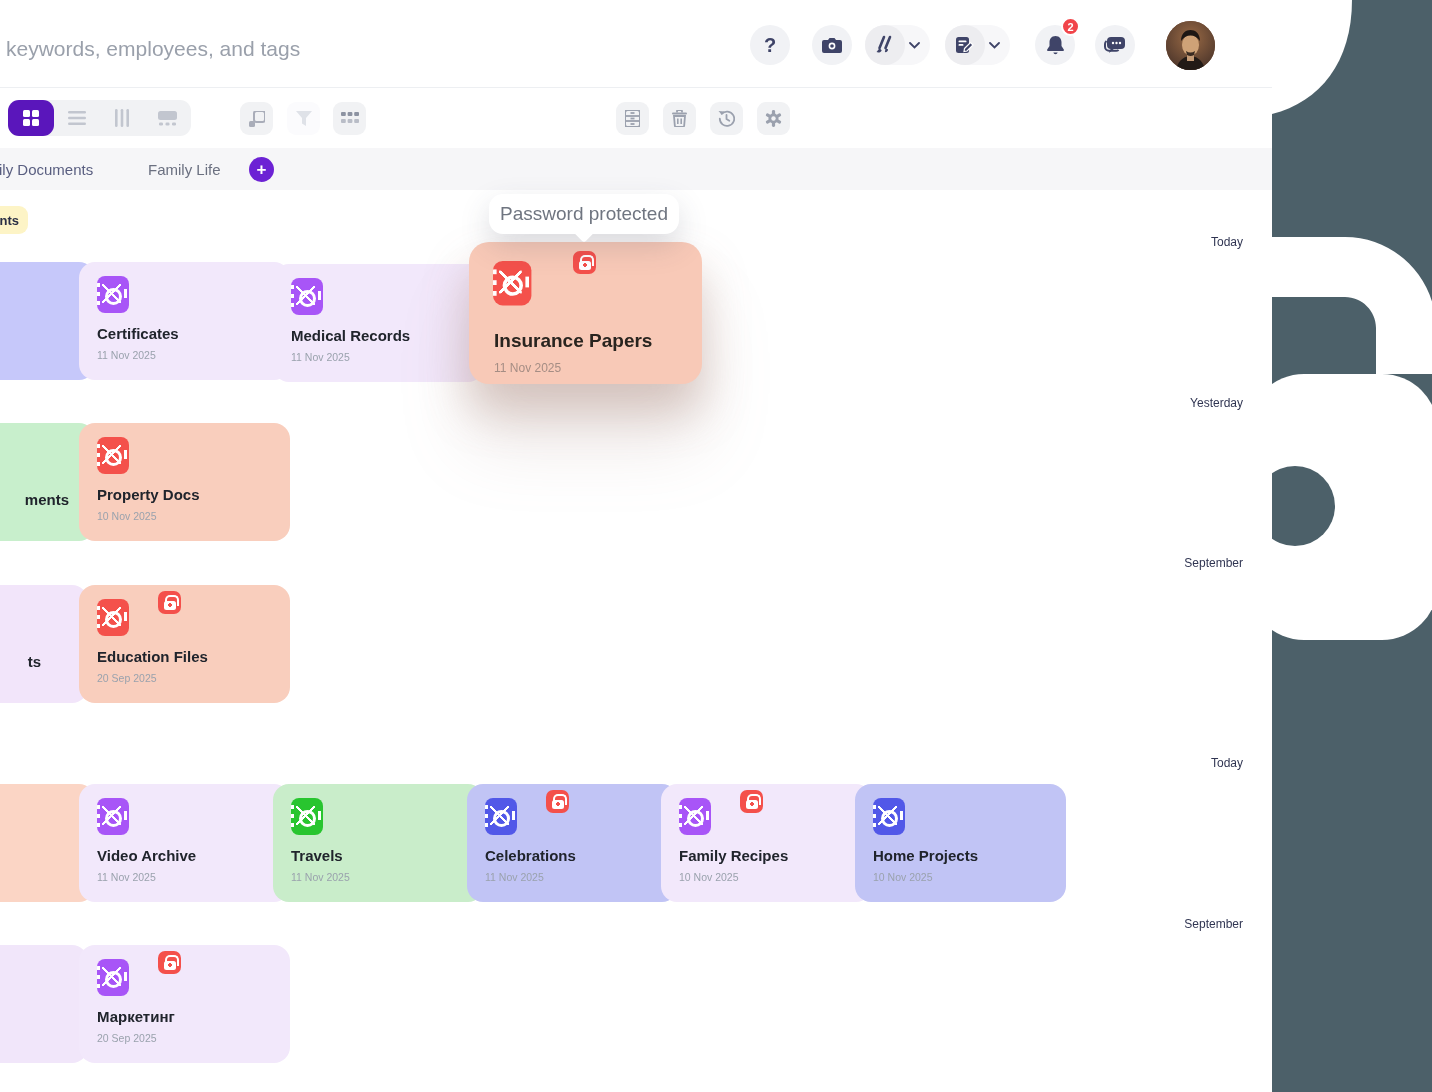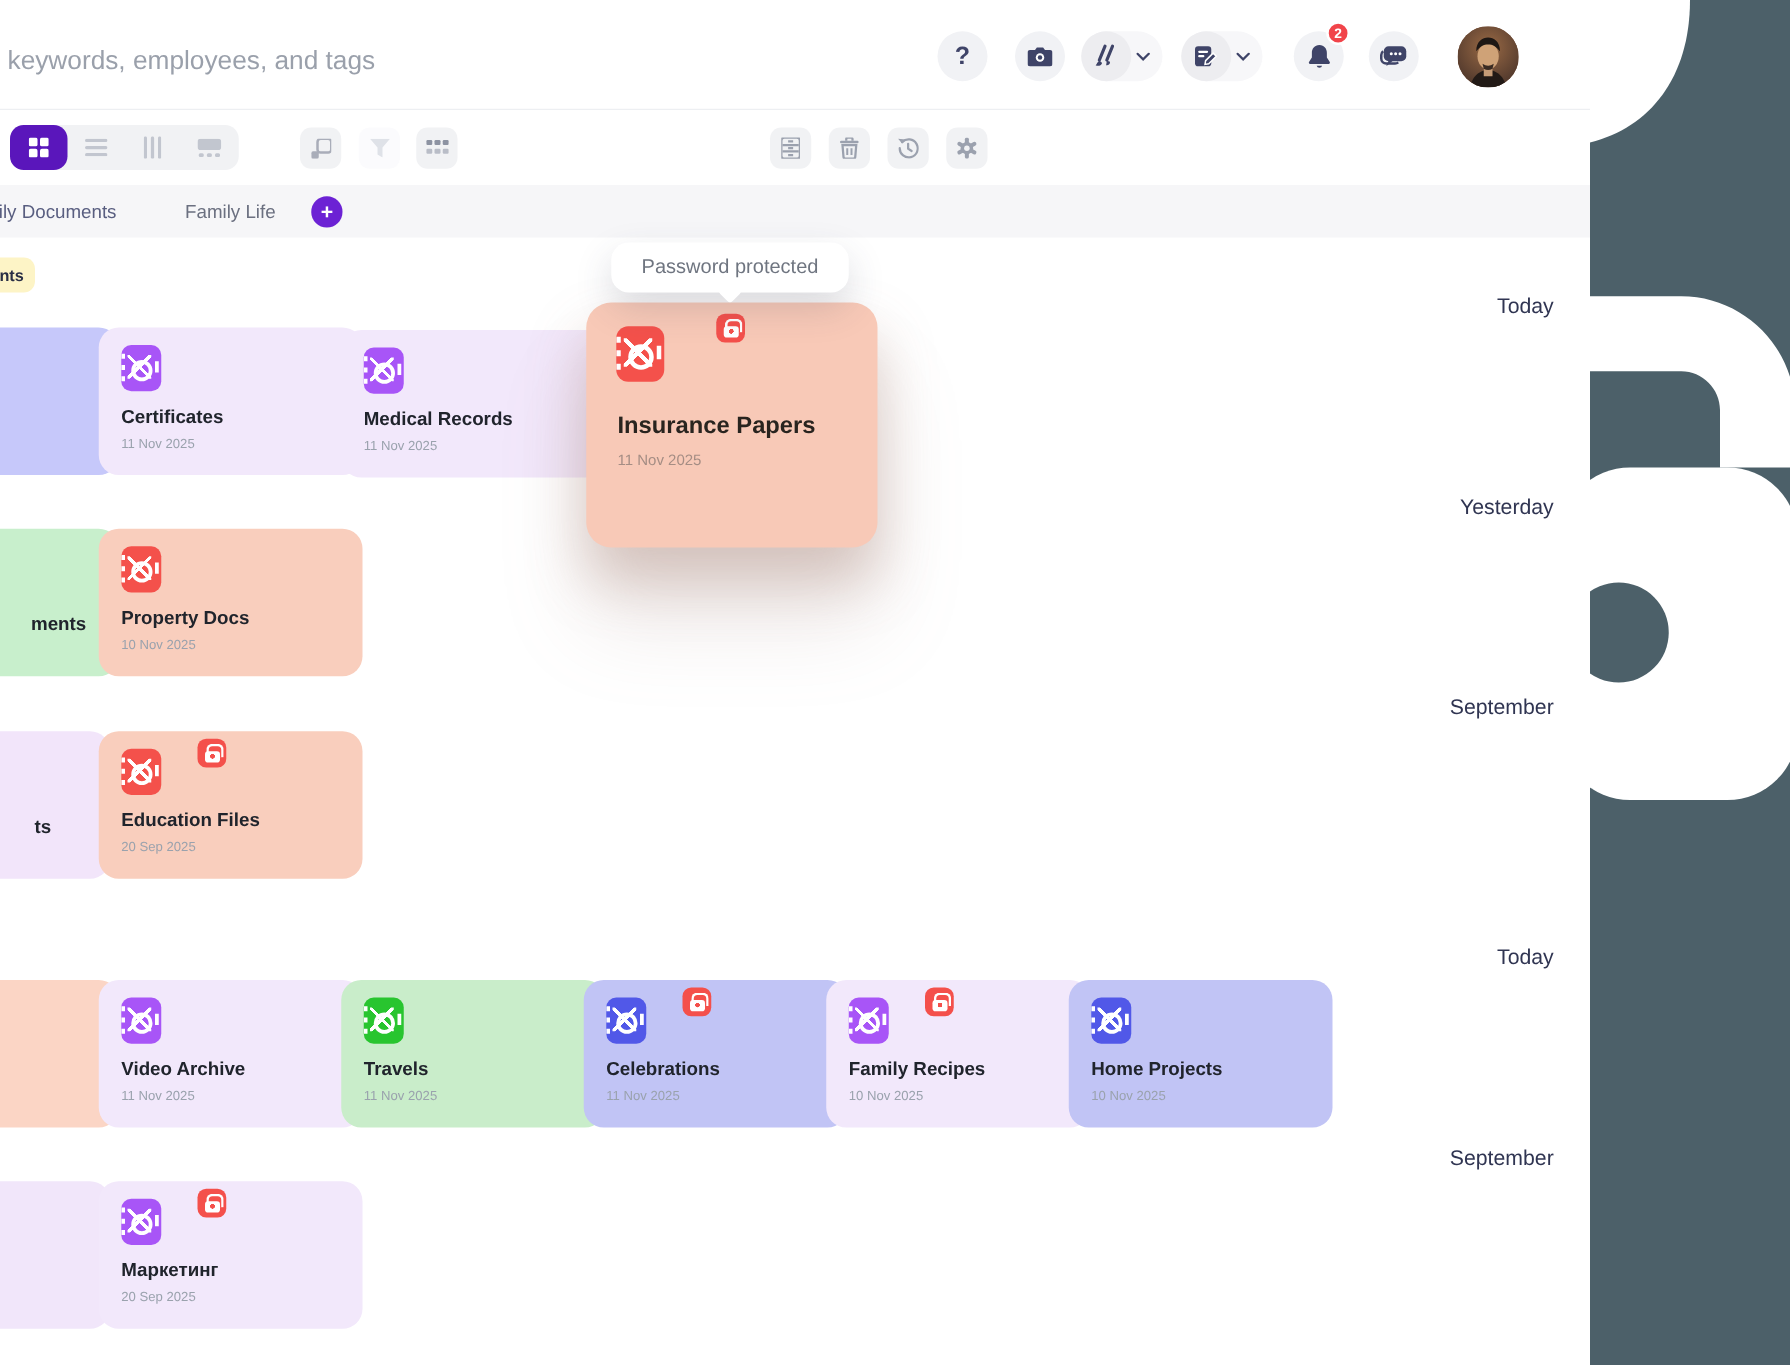"Password protected" .tooltip { font-size: 16px -> 19px }
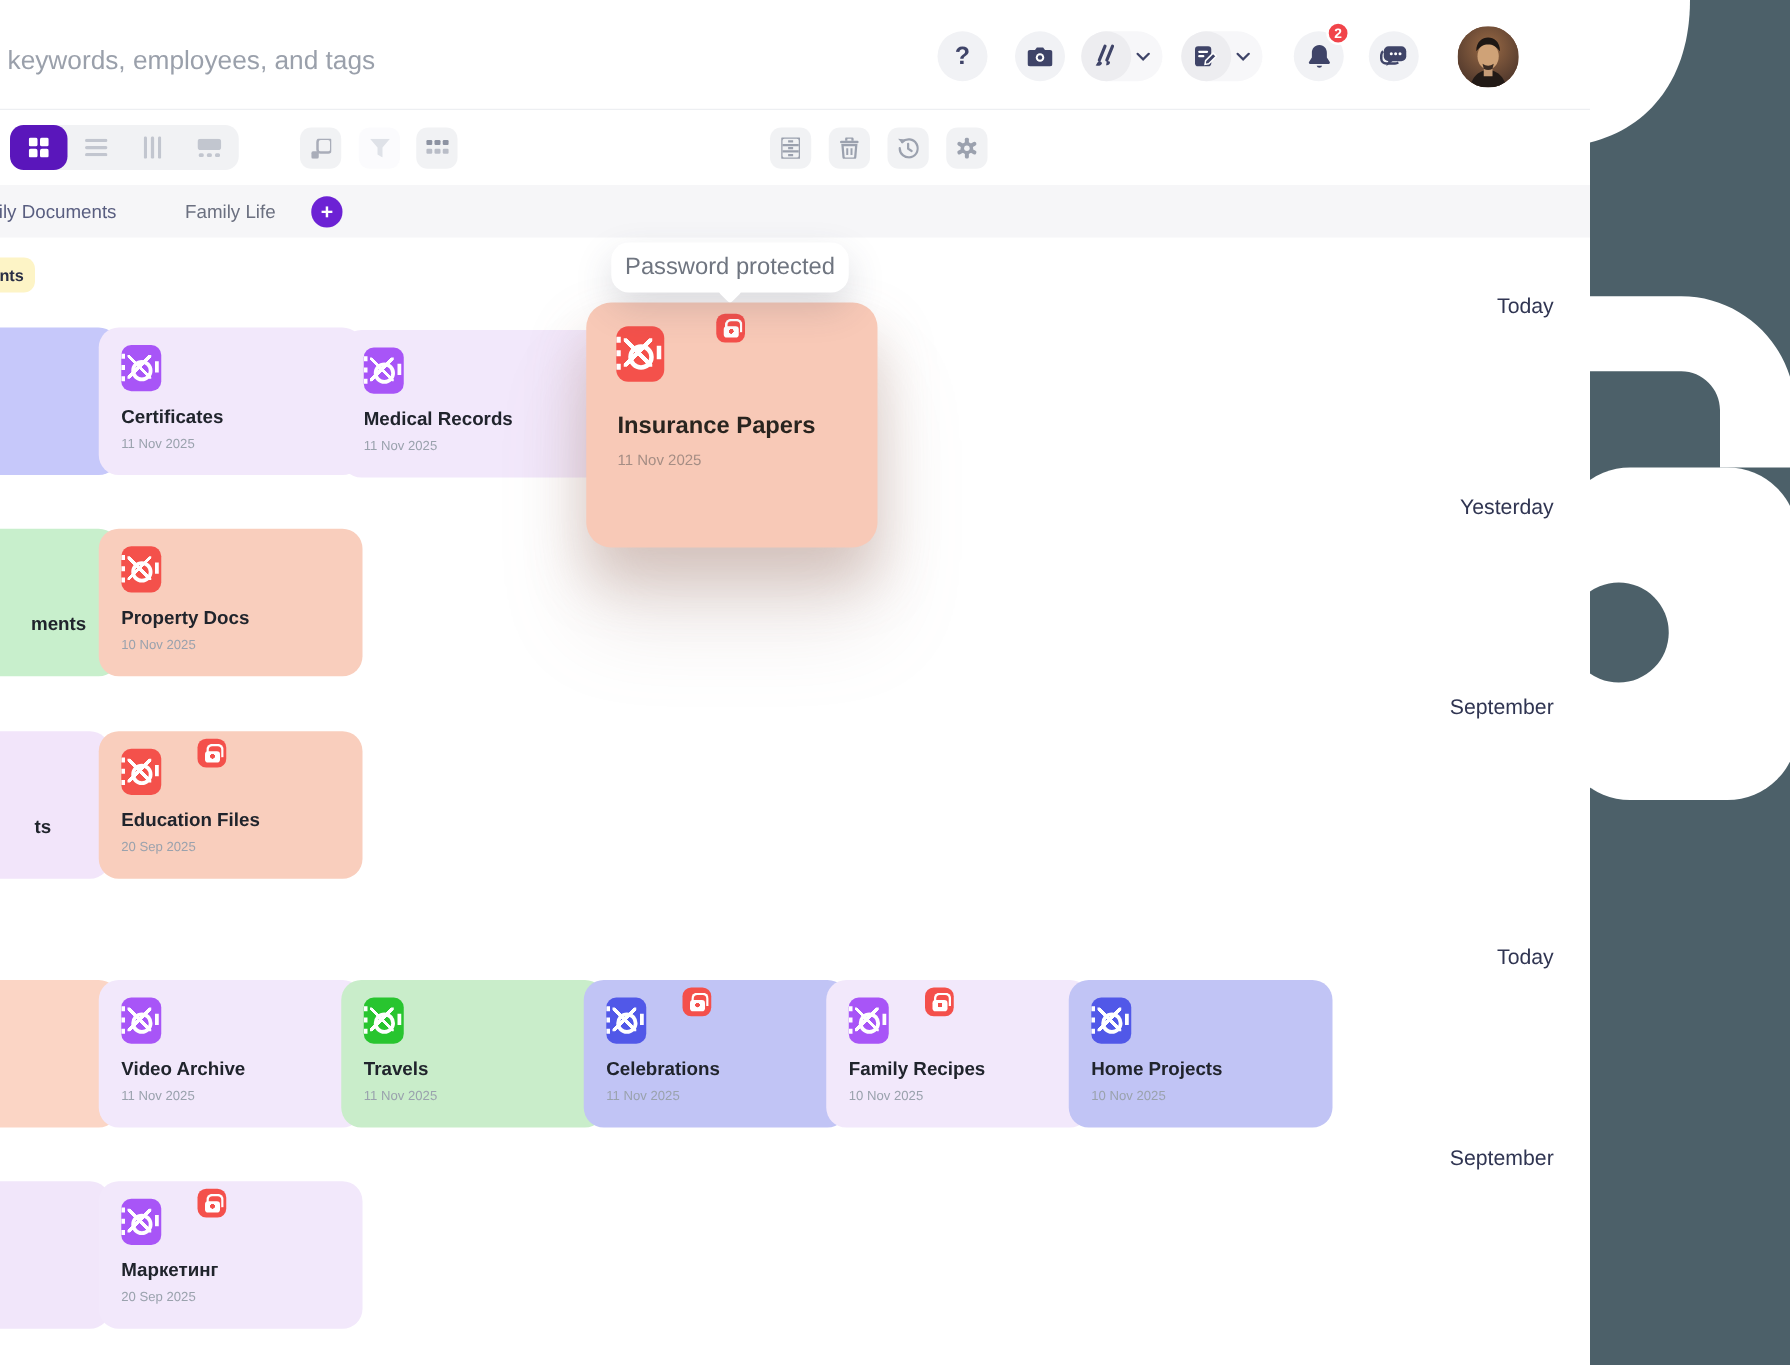"Today" .tl { font-size: 17px -> 12px }
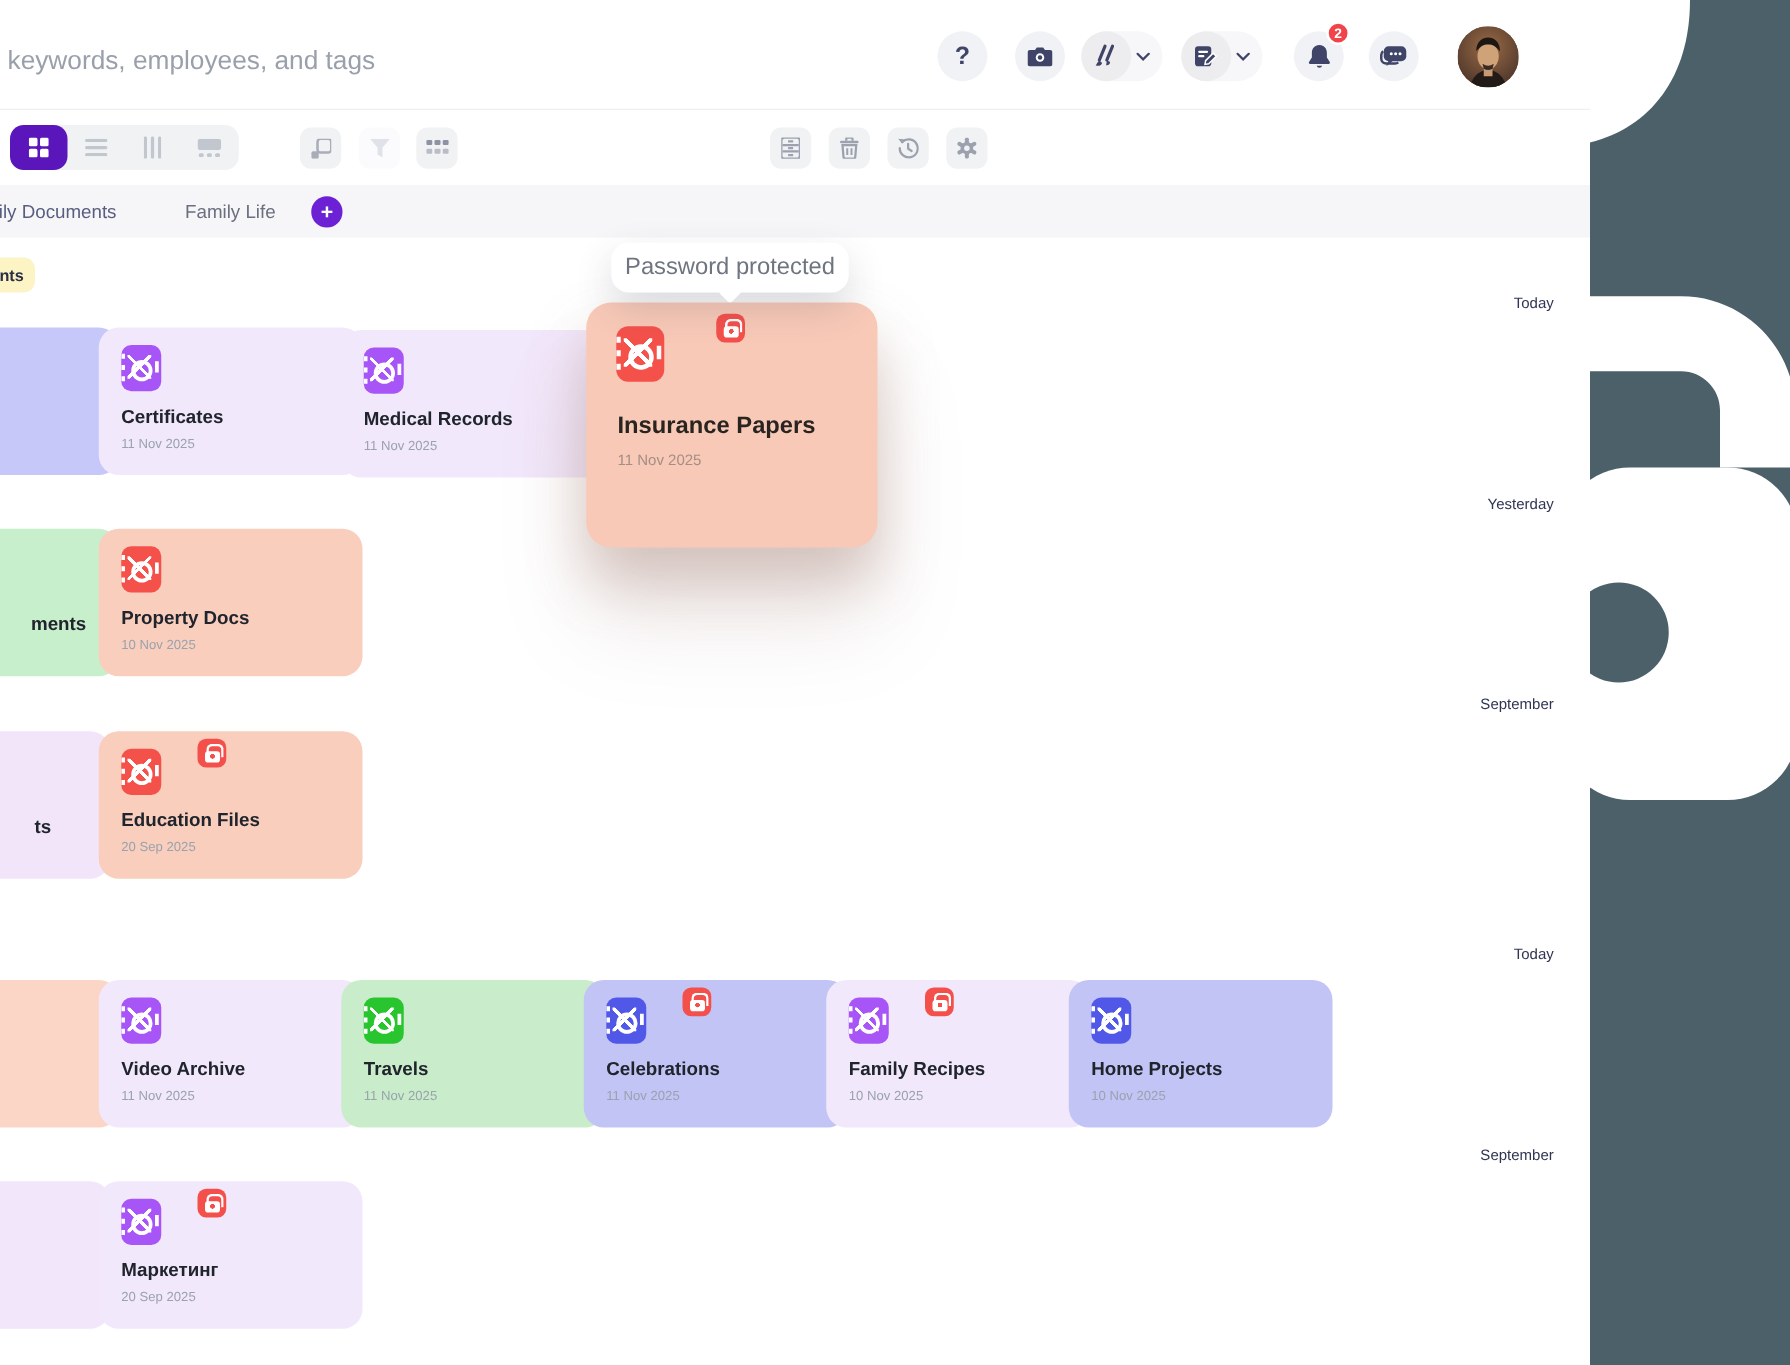"Insurance Papers" .card.big { height: 196px -> 142px }
